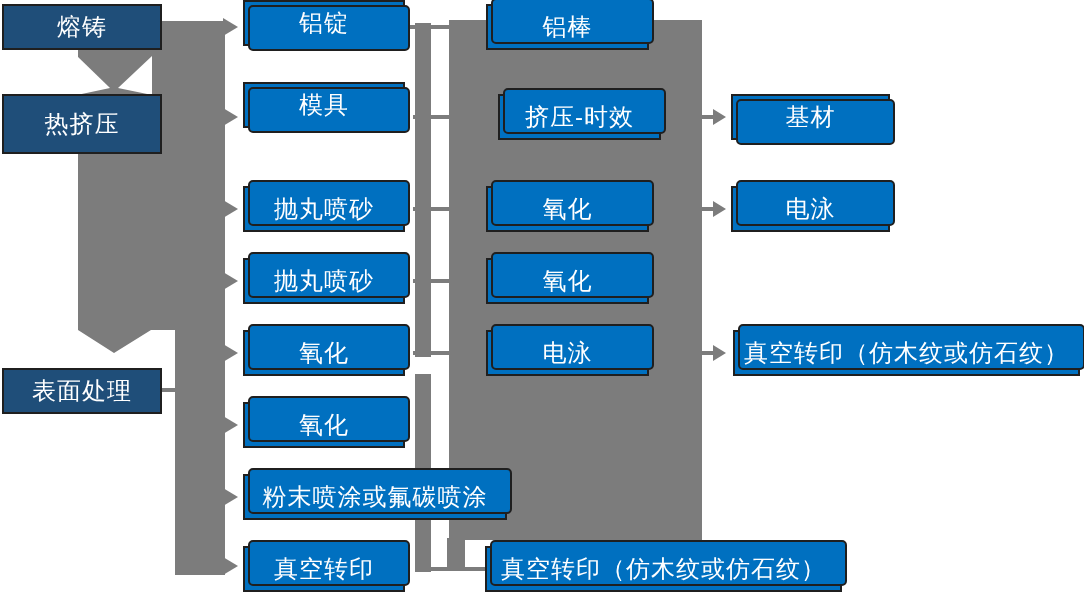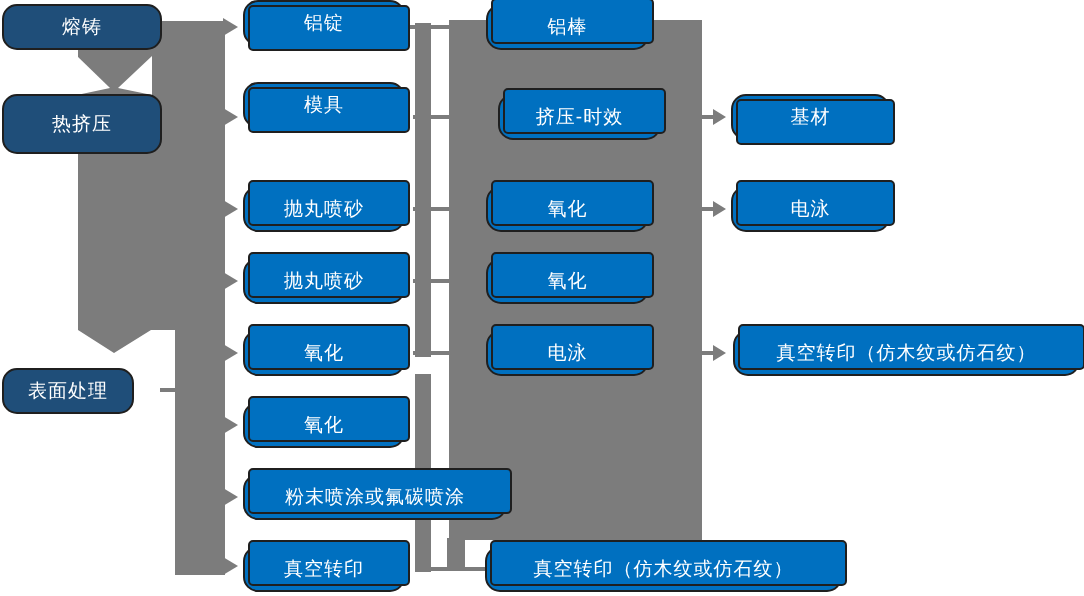"熔铸" .node { border-radius: 15px -> 0; font-size: 19px -> 24px }
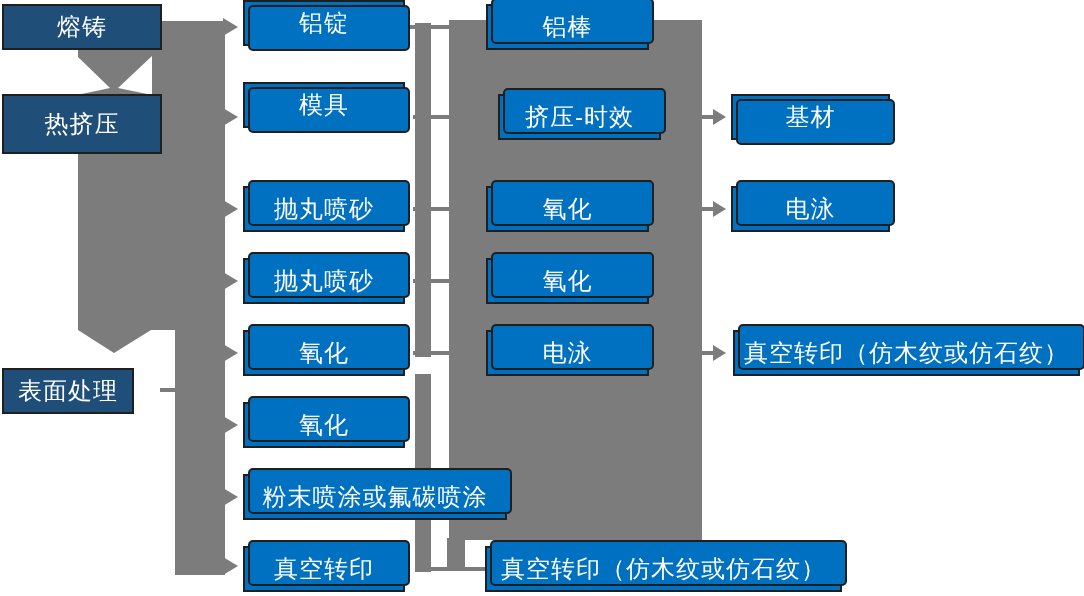"表面处理" div.node { width: 132px -> 160px }
